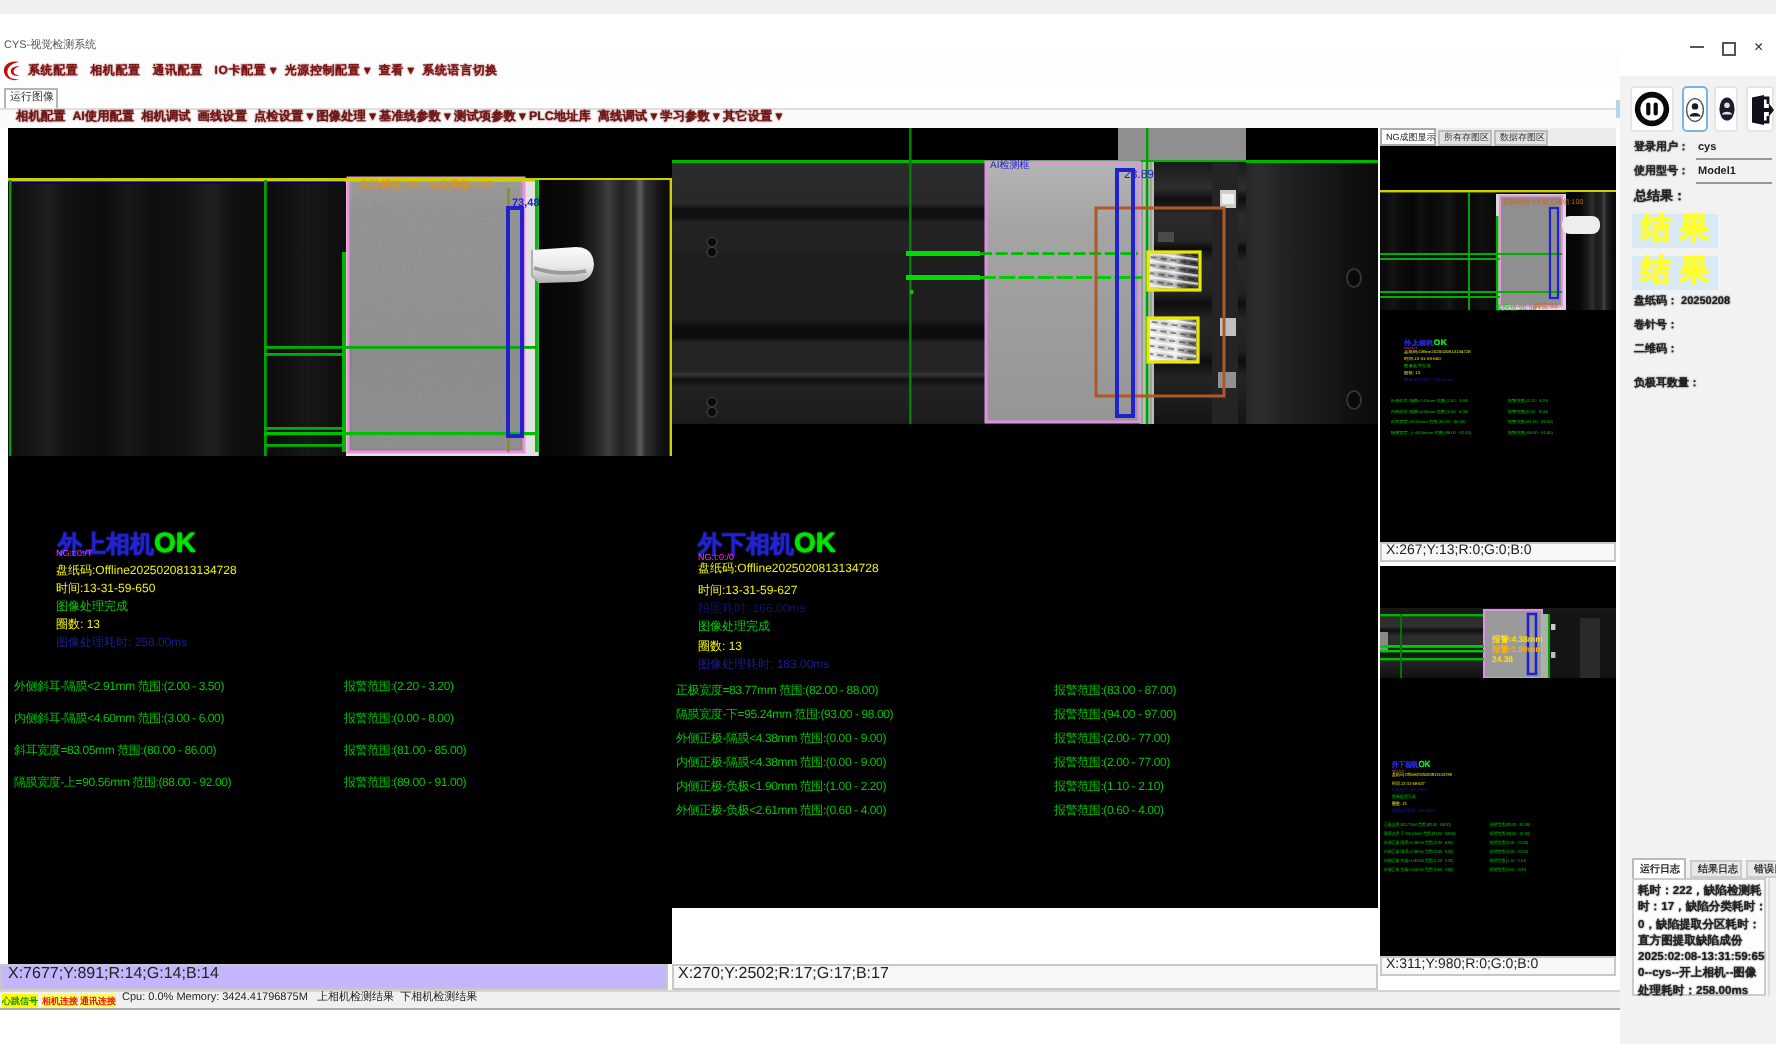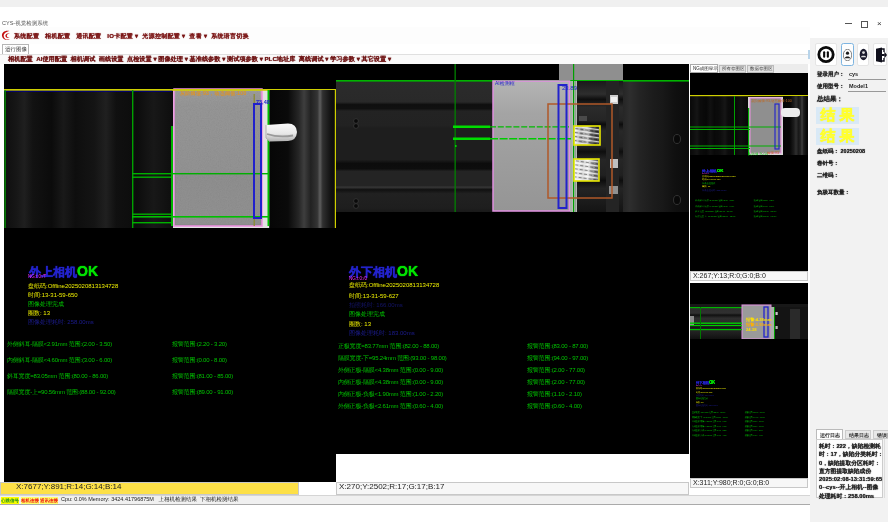"X:7677;Y:891;R:14;G:14;B:14" div.a { background: #fde047 -> #c4b5fd; padding-left: 15px -> 3px; width: 299px -> 334px }
